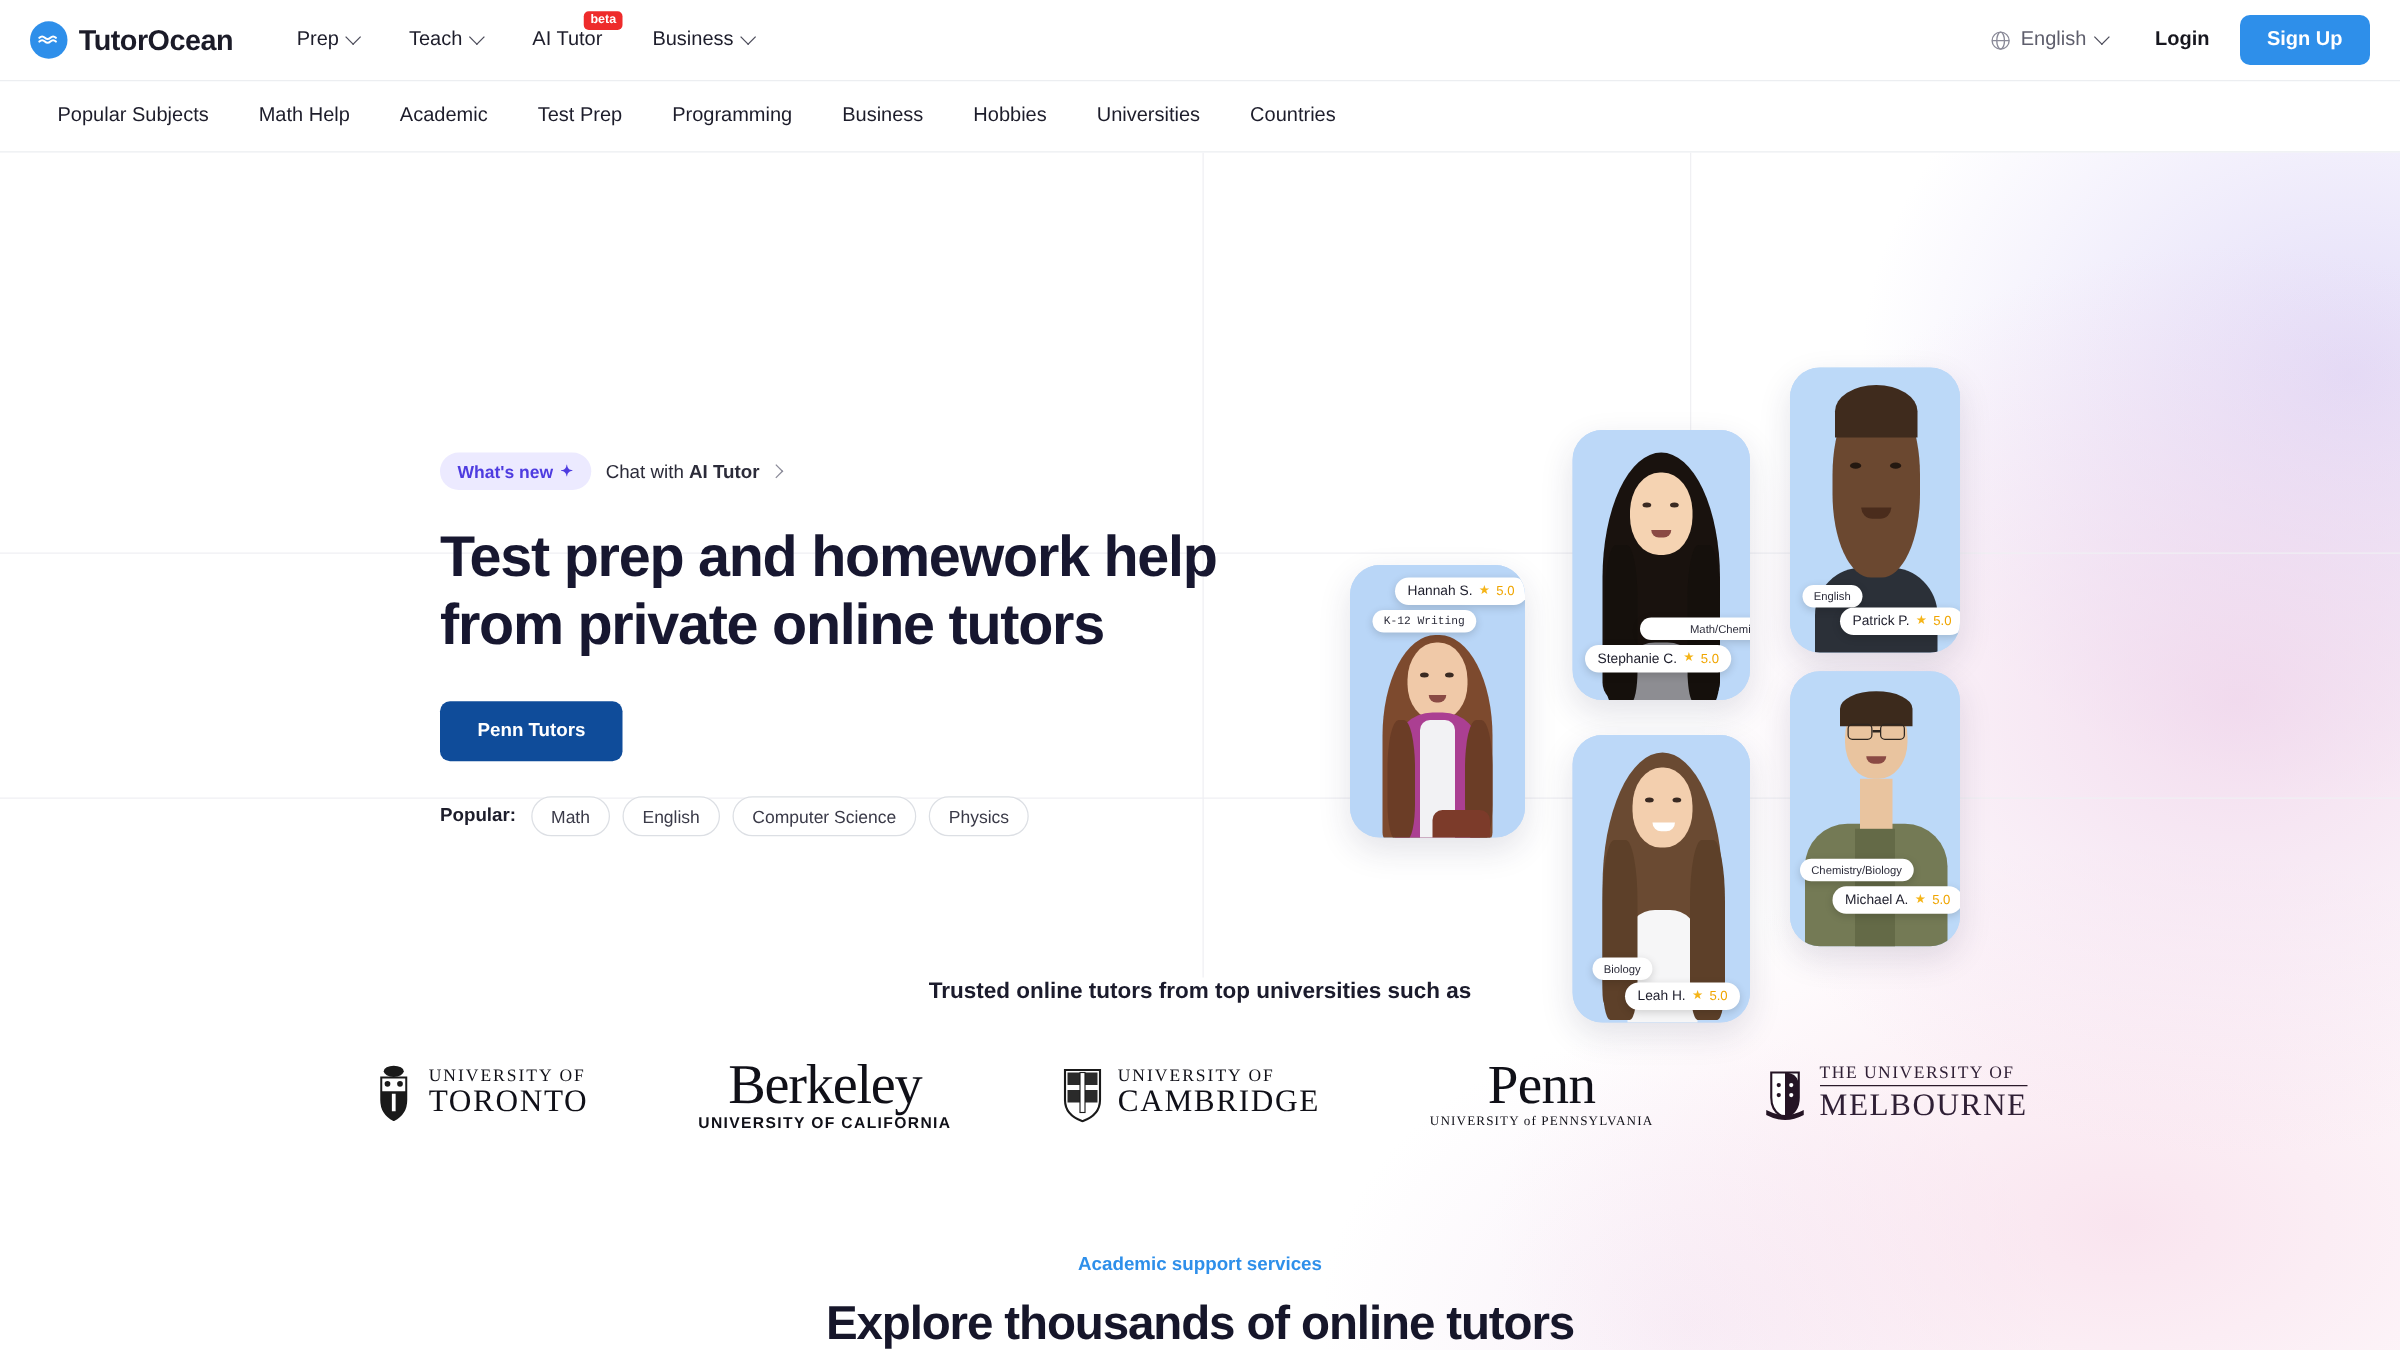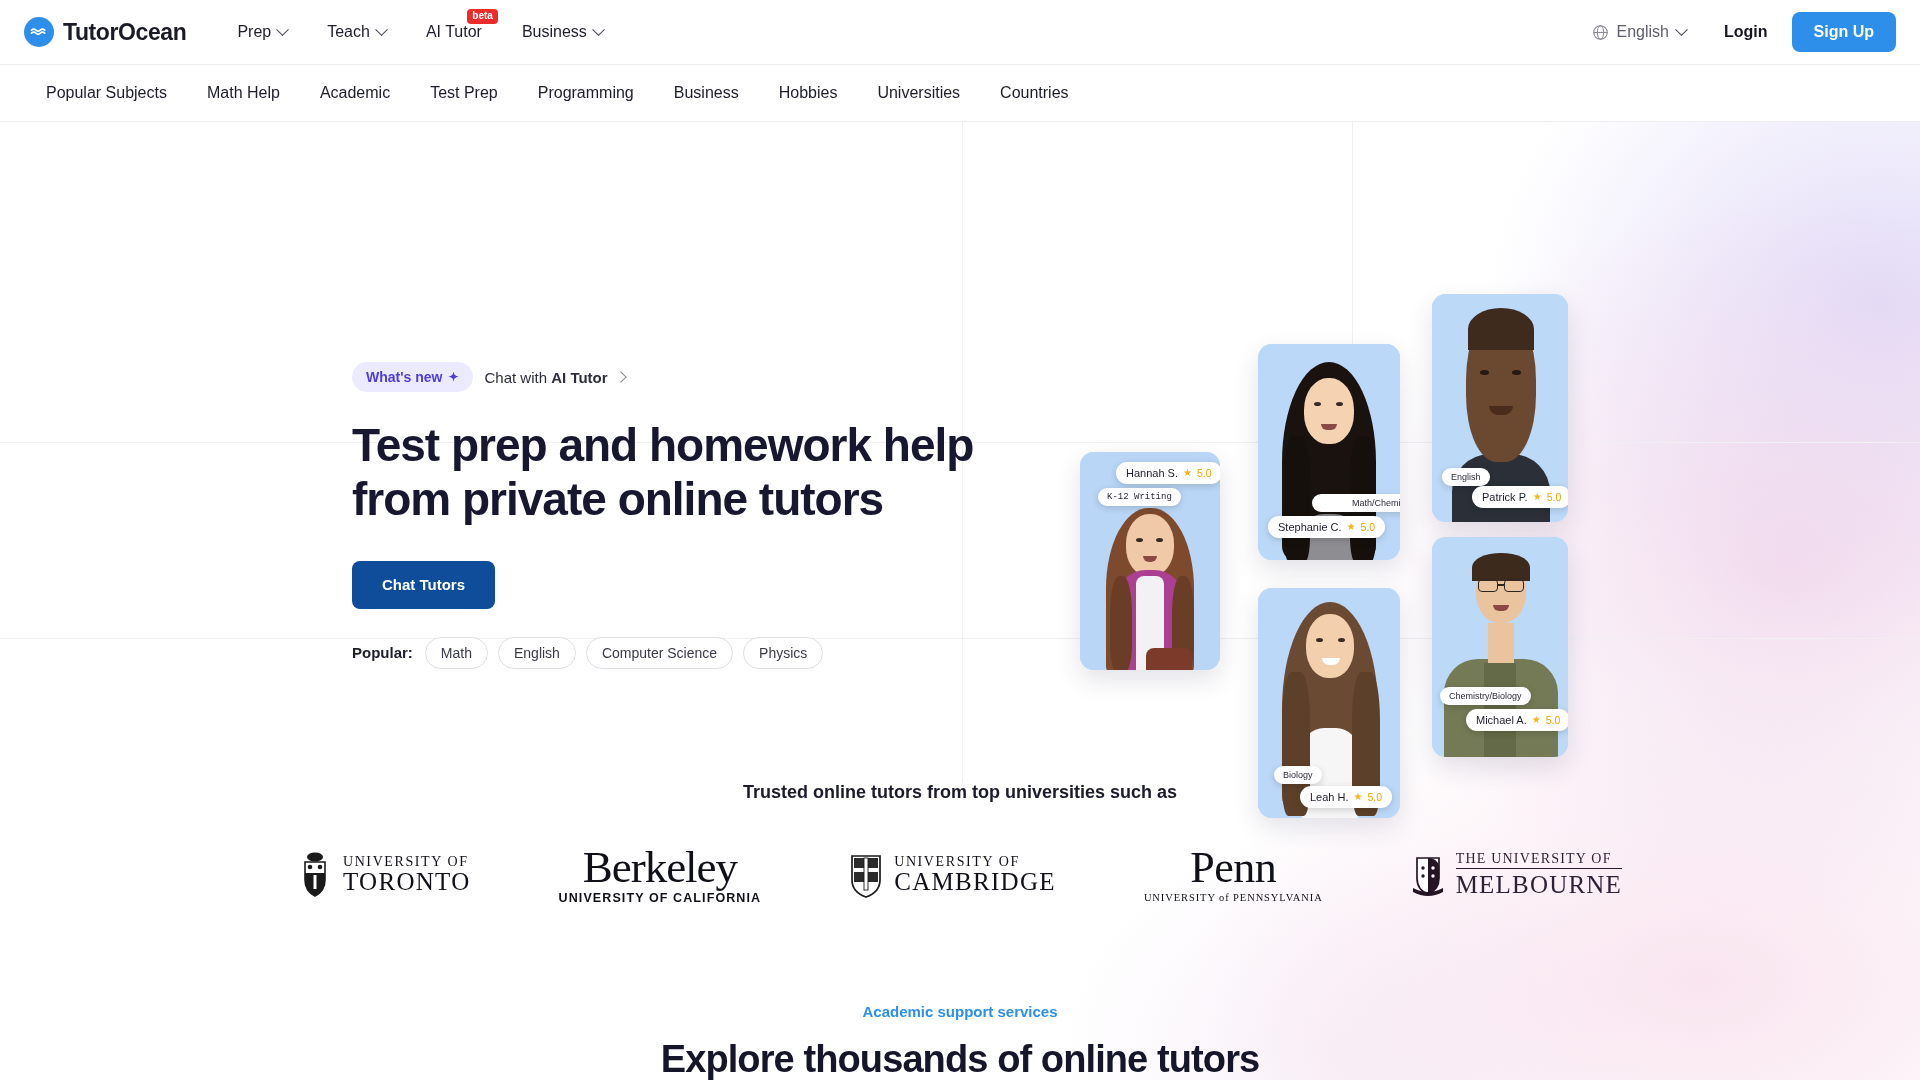"Hannah S." .tcard { border-radius: 14px -> 24px }
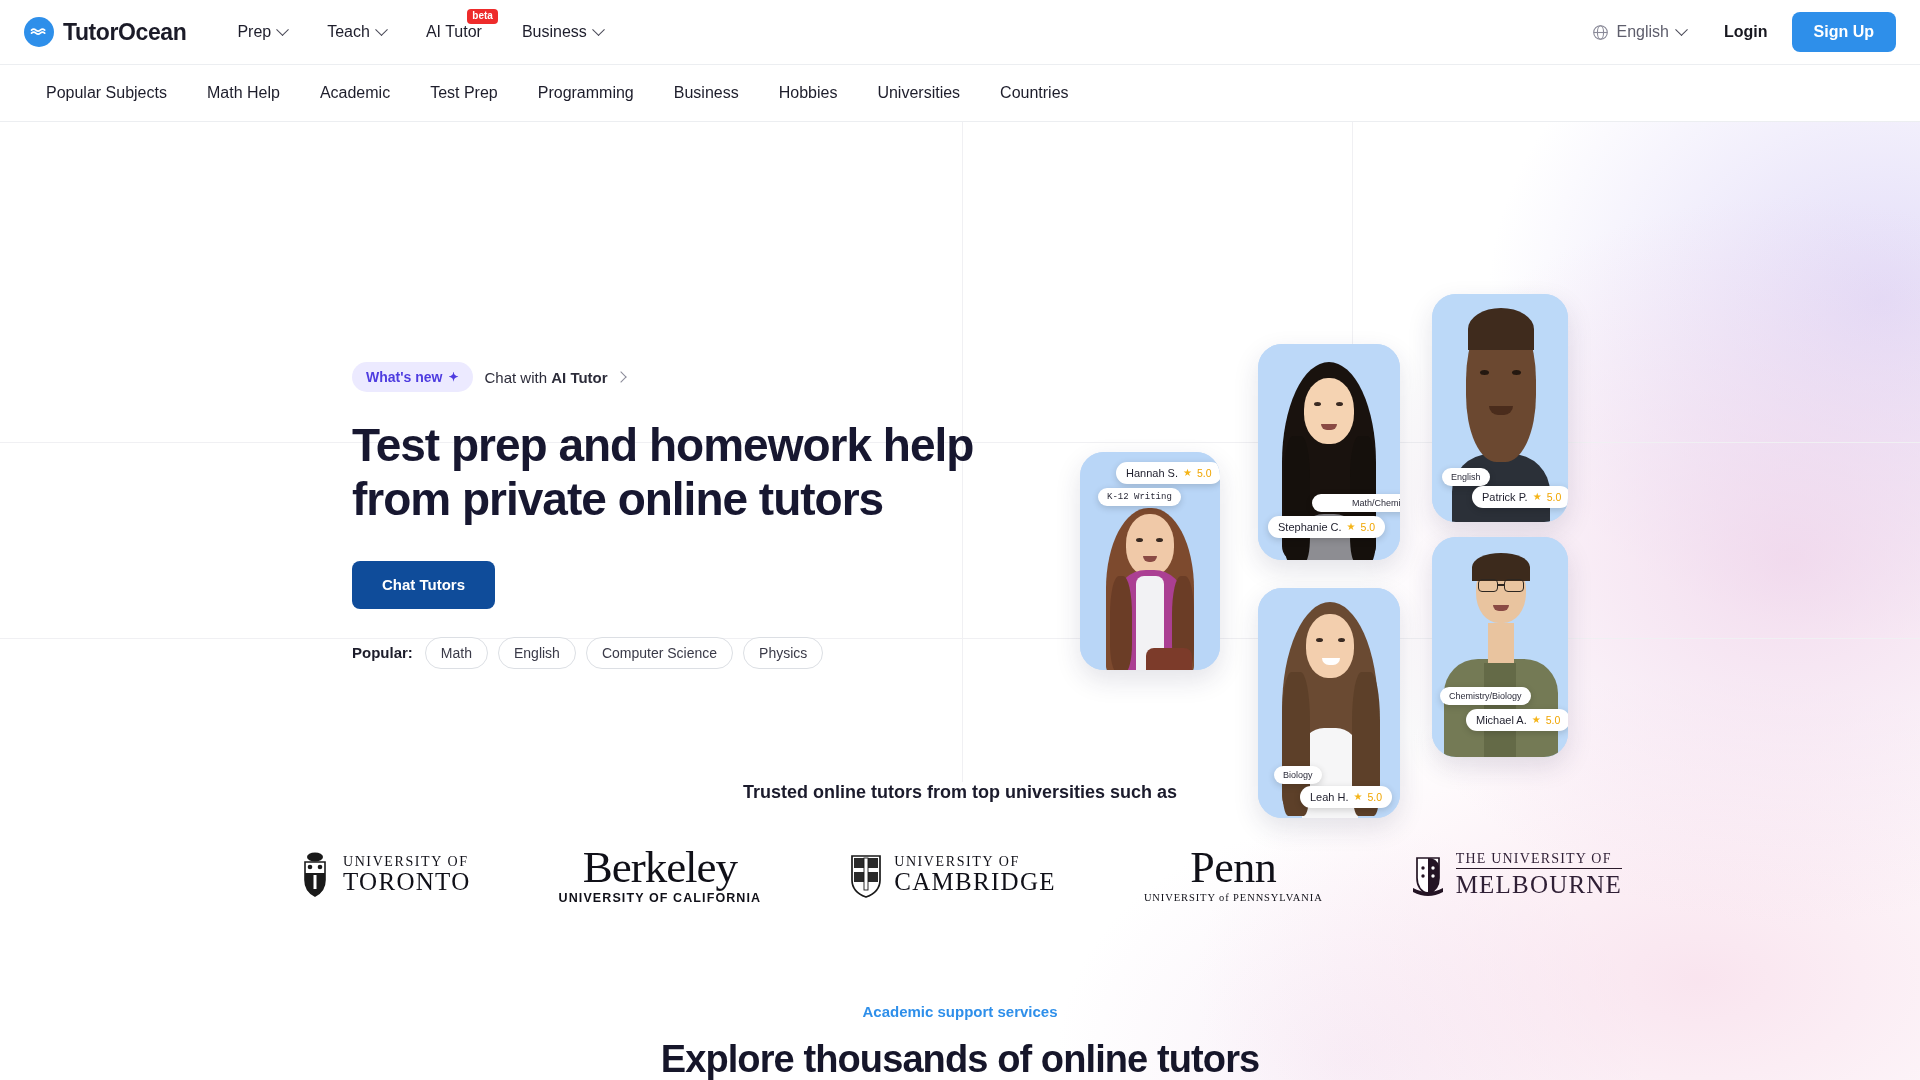"Chat Tutors" button.find-btn { text: Chat -> Penn }
